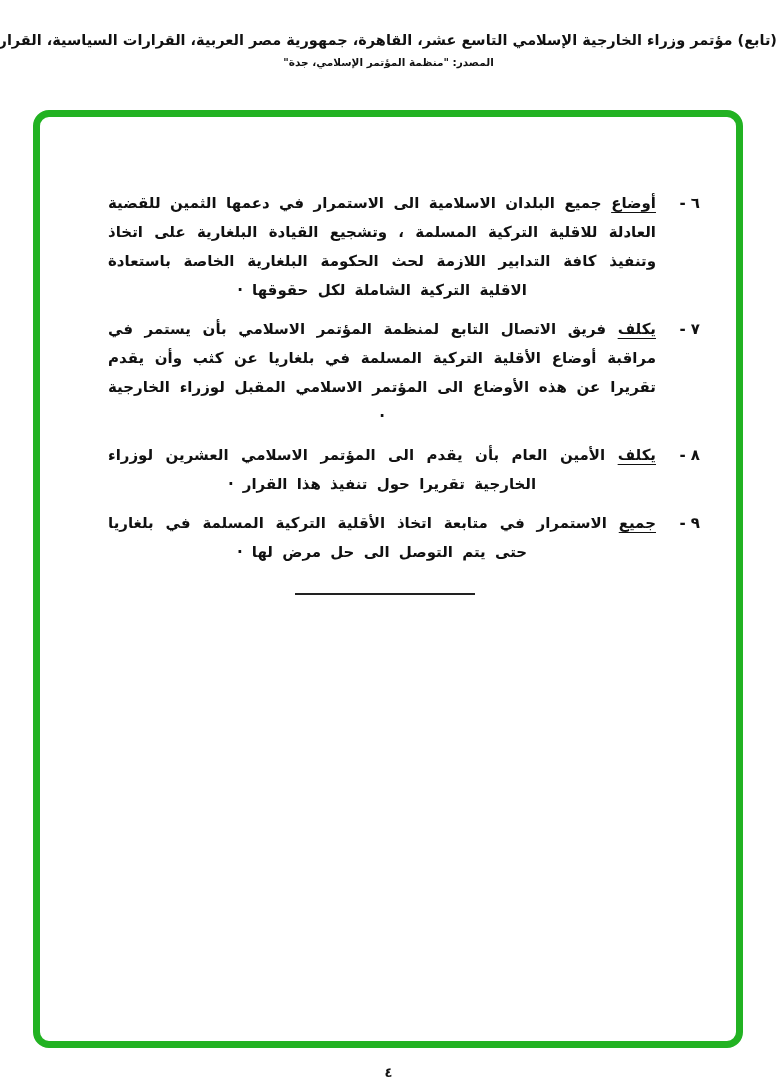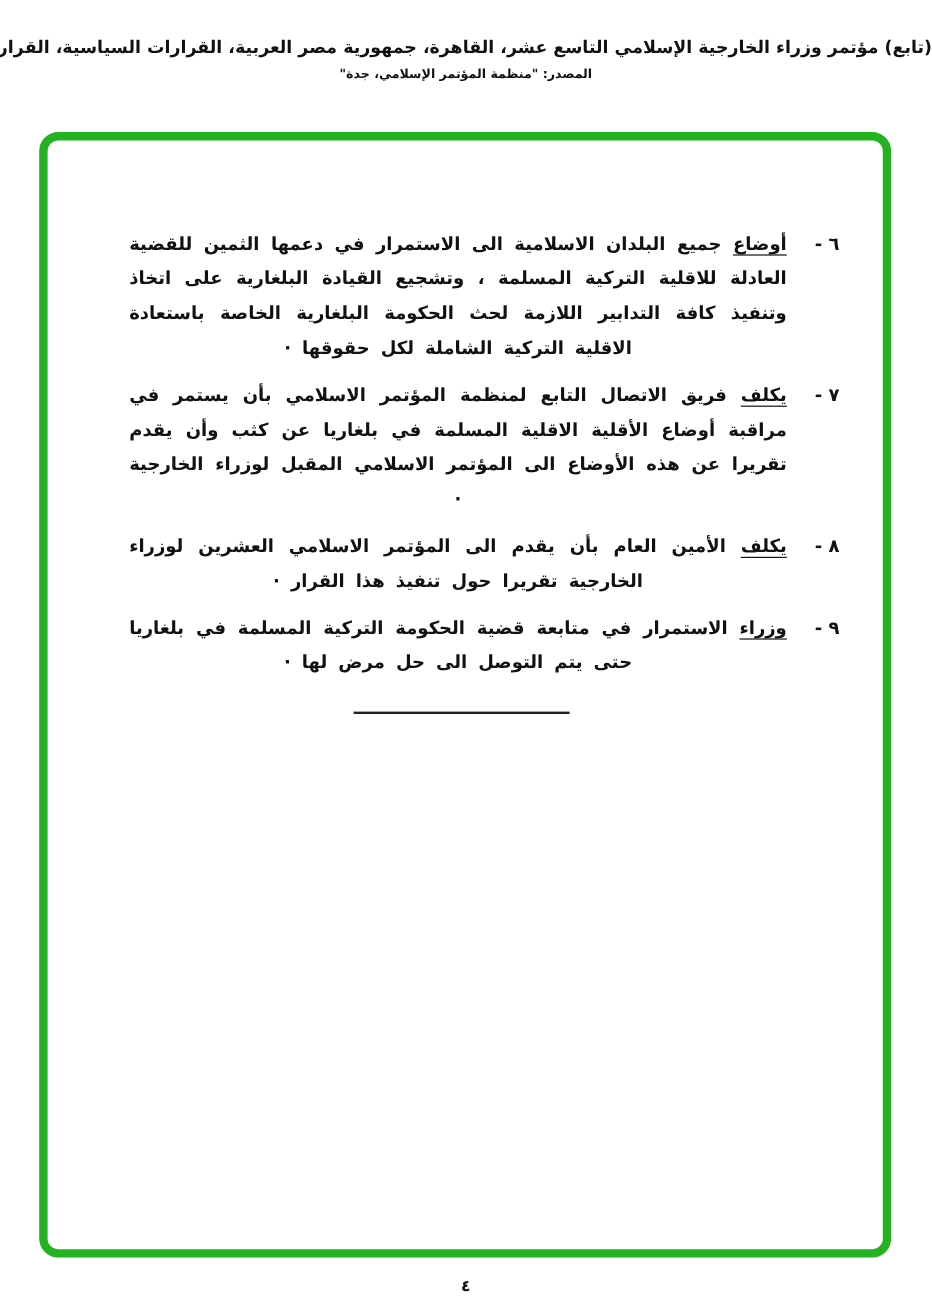"فريق الاتصال التابع لمنظمة المؤتمر" span { text: الاقلية -> التركية }
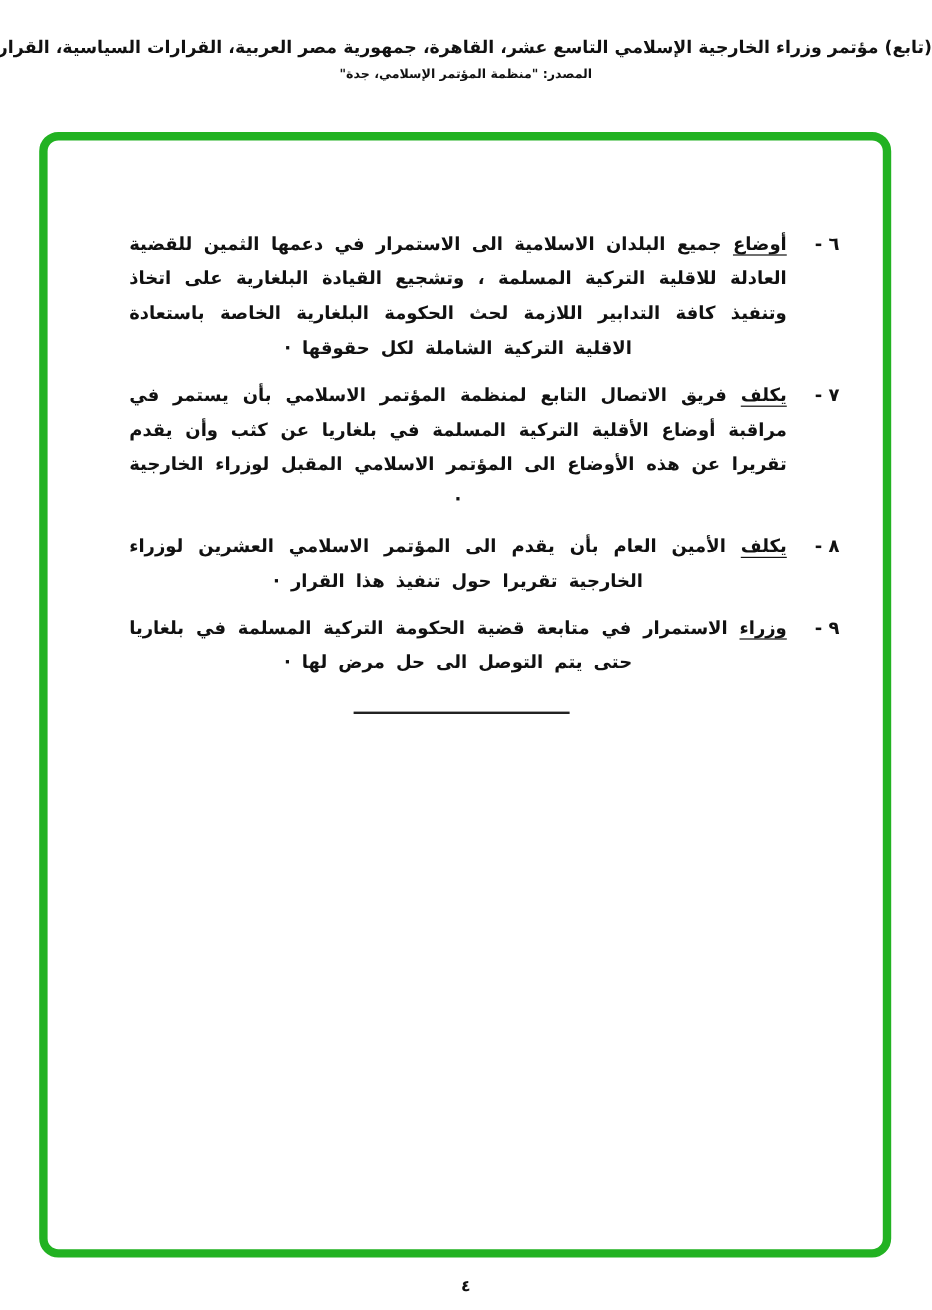"الاستمرار في متابعة قضية الحكومة" span { text: قضية الحكومة -> اتخاذ الأقلية }
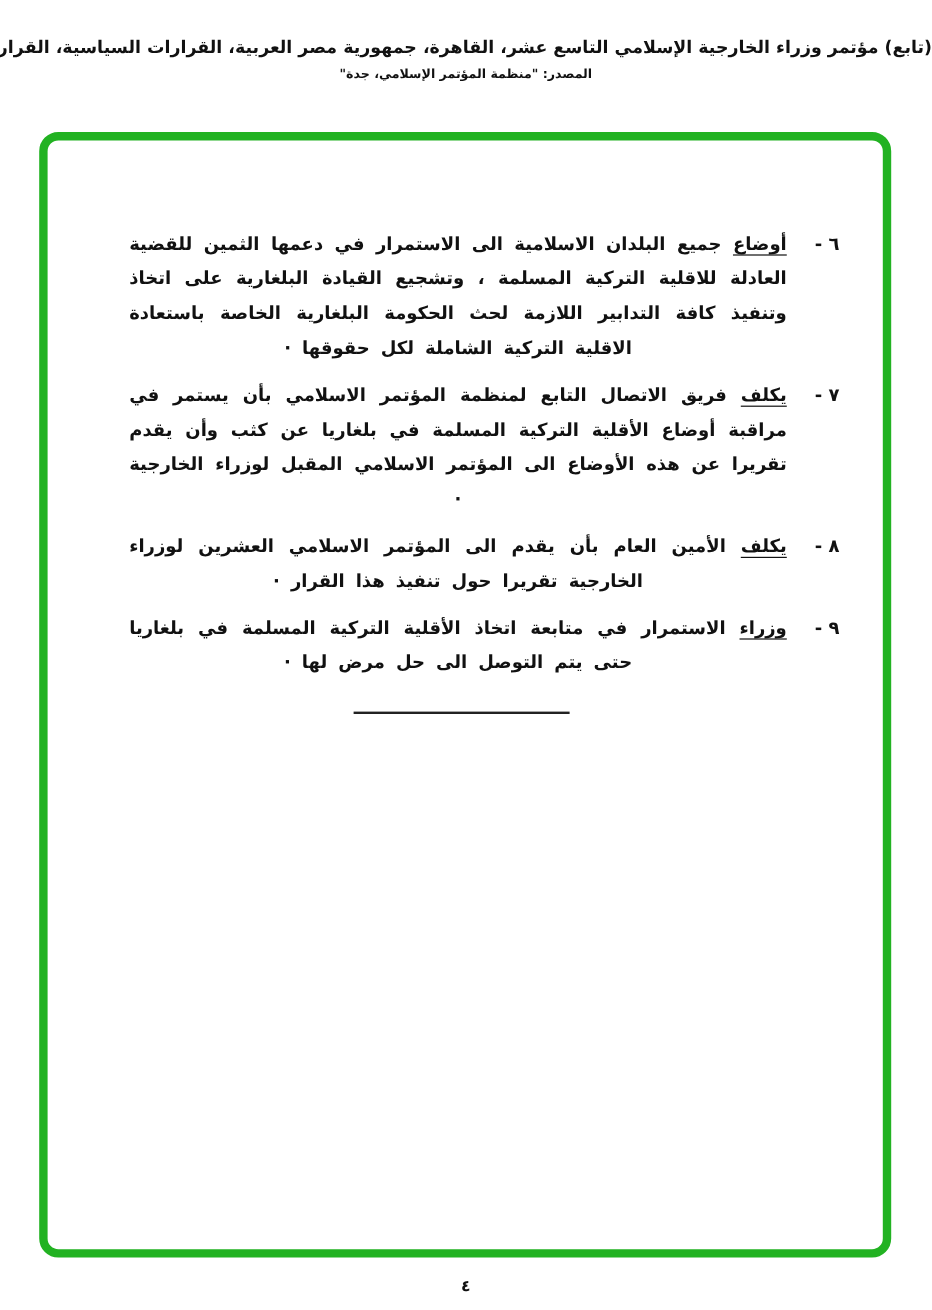"وزراء" span.lead { text: وزراء -> جميع }
